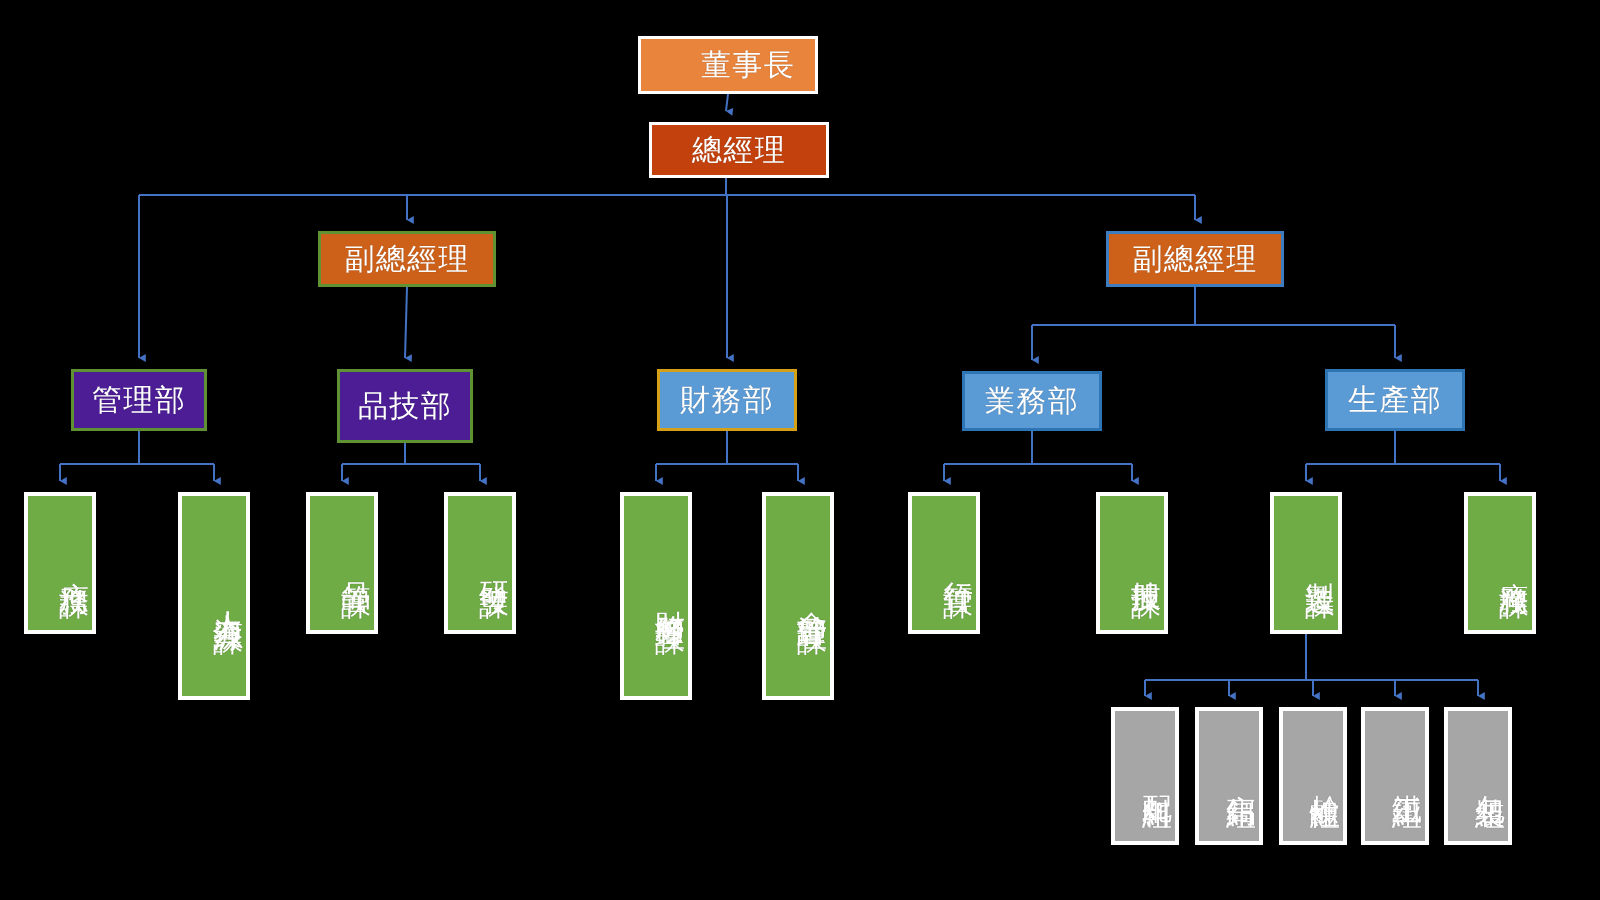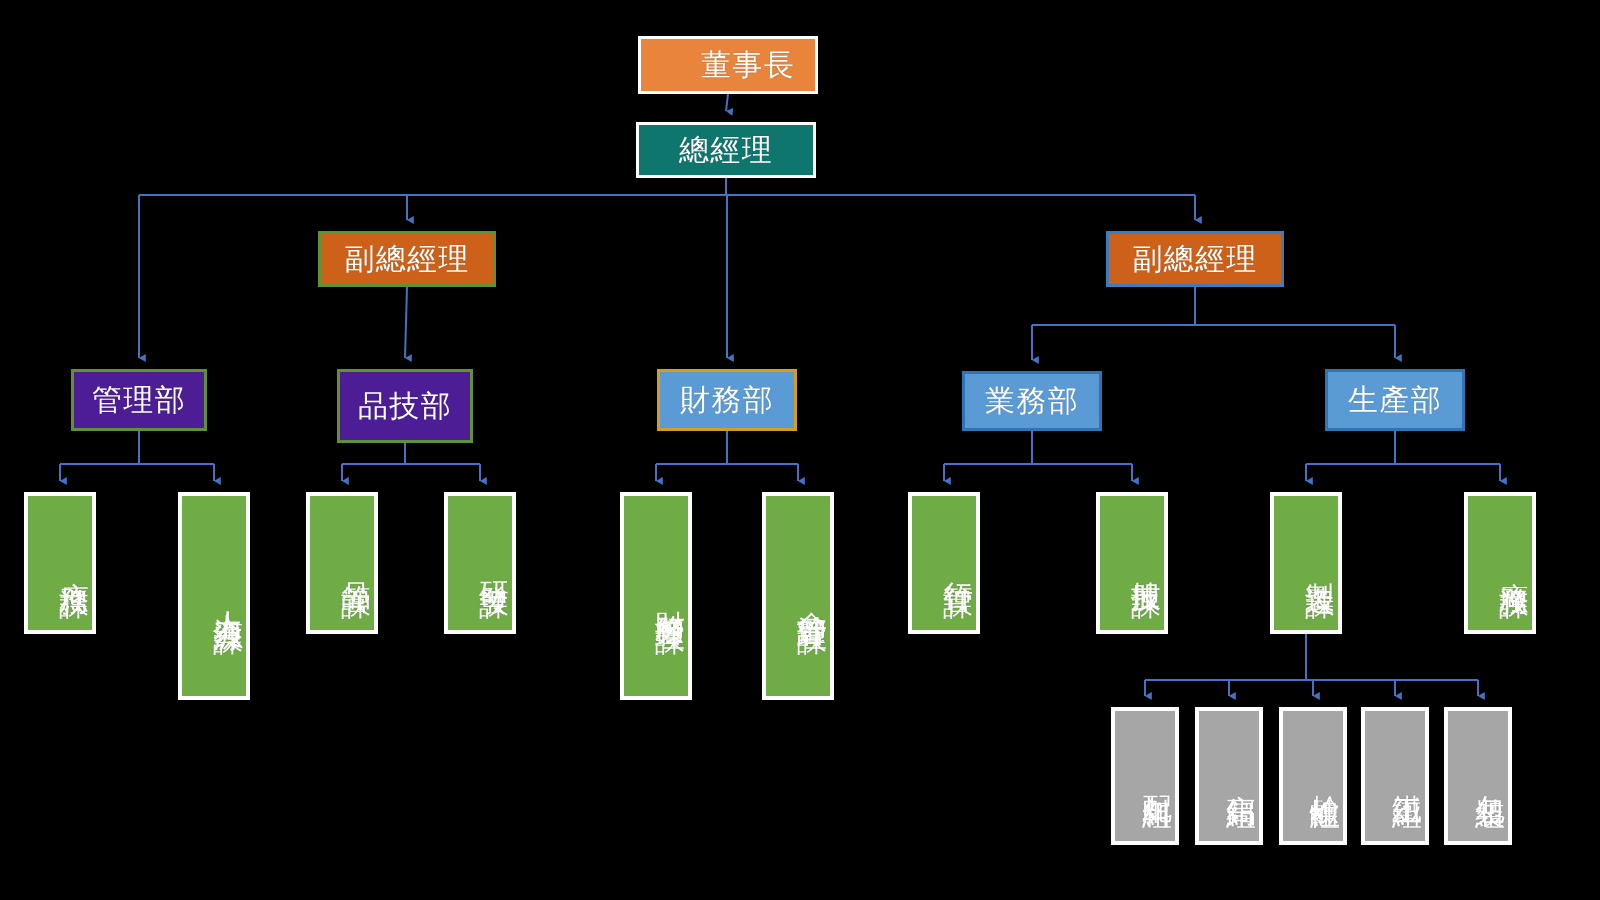"總經理" .t-gm { background: #0f766e -> #c2410c; margin-left: none -> 13px }
